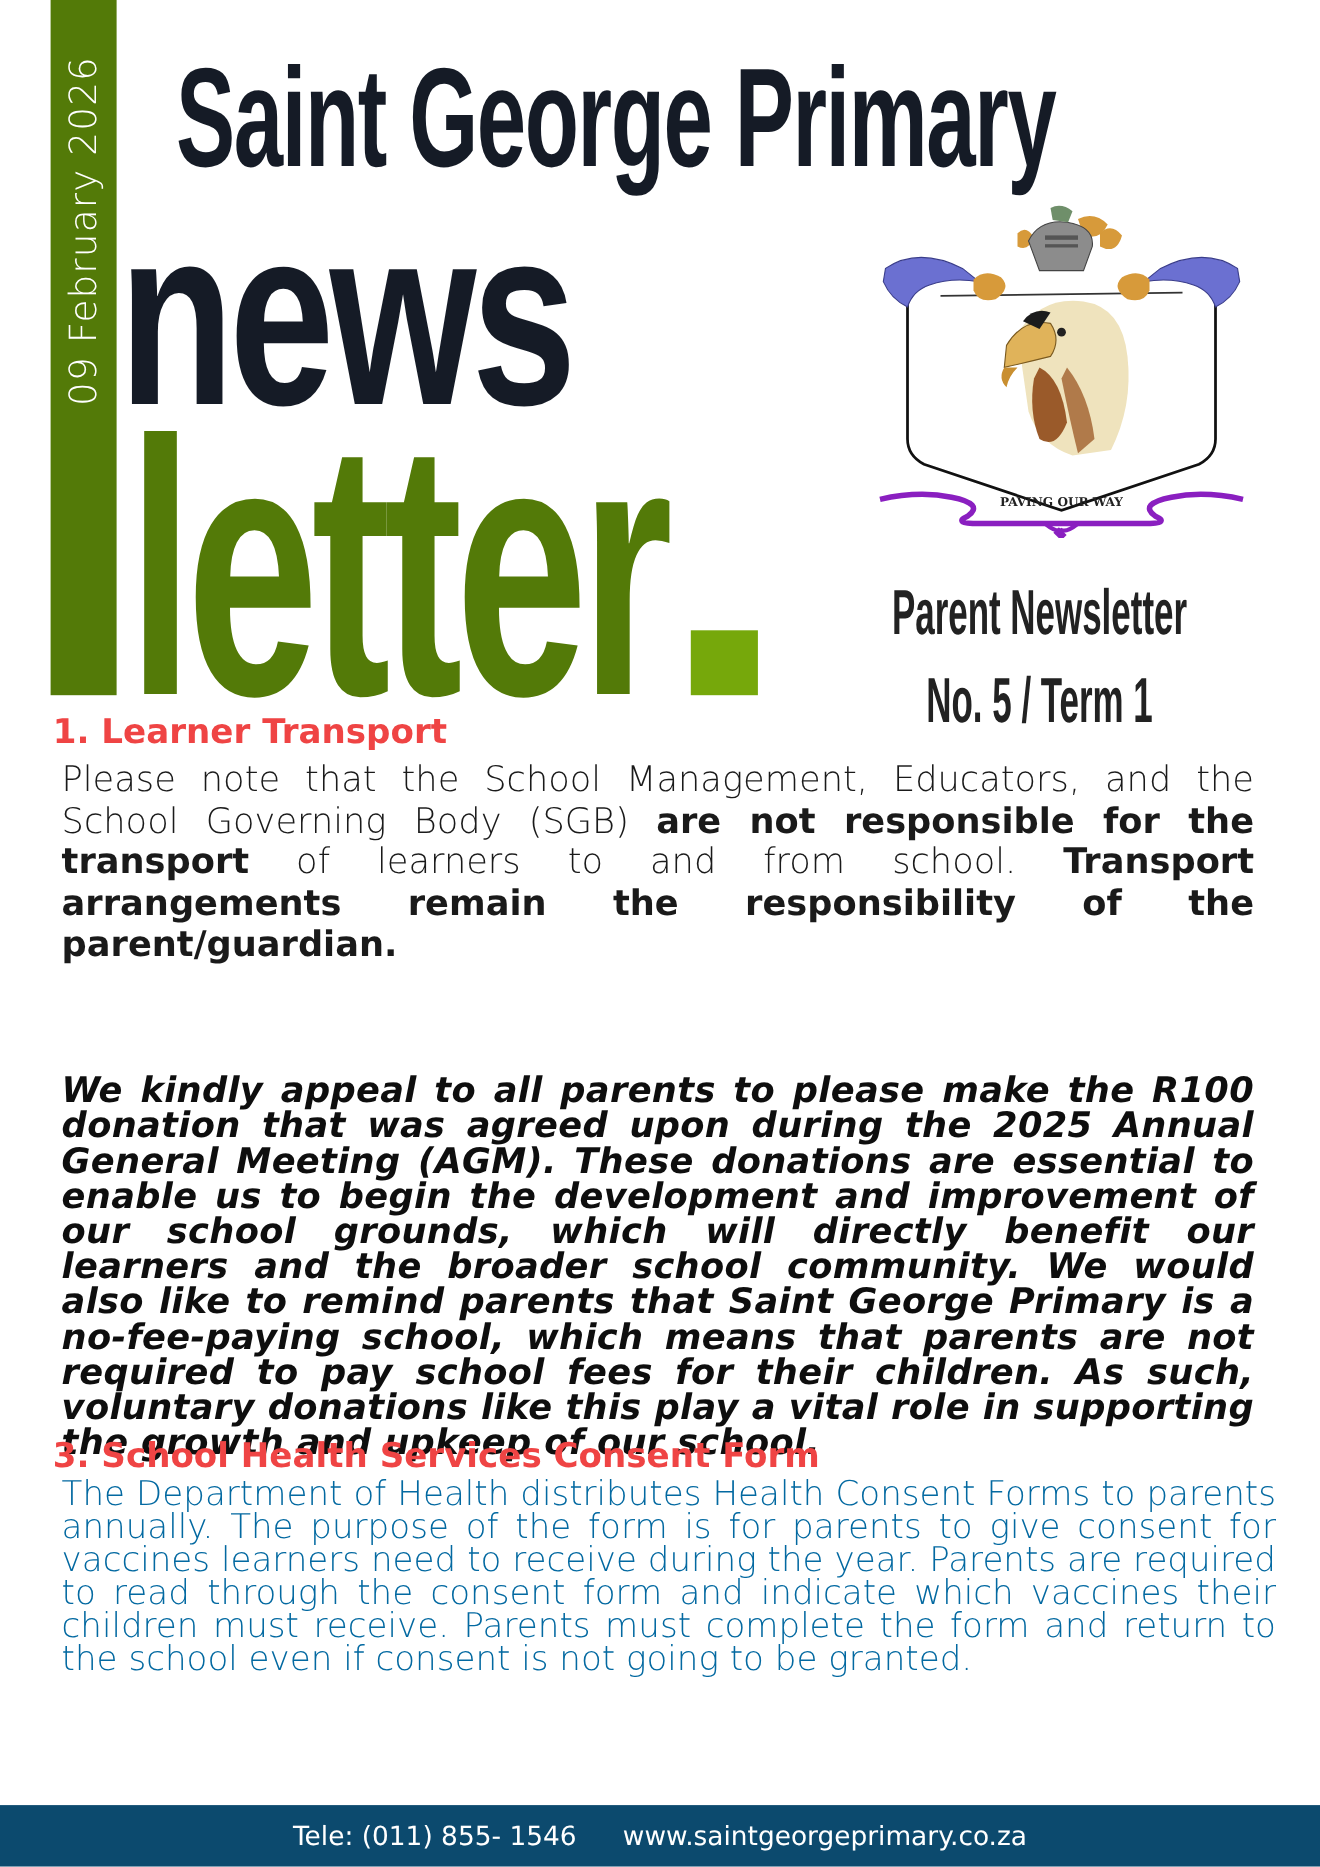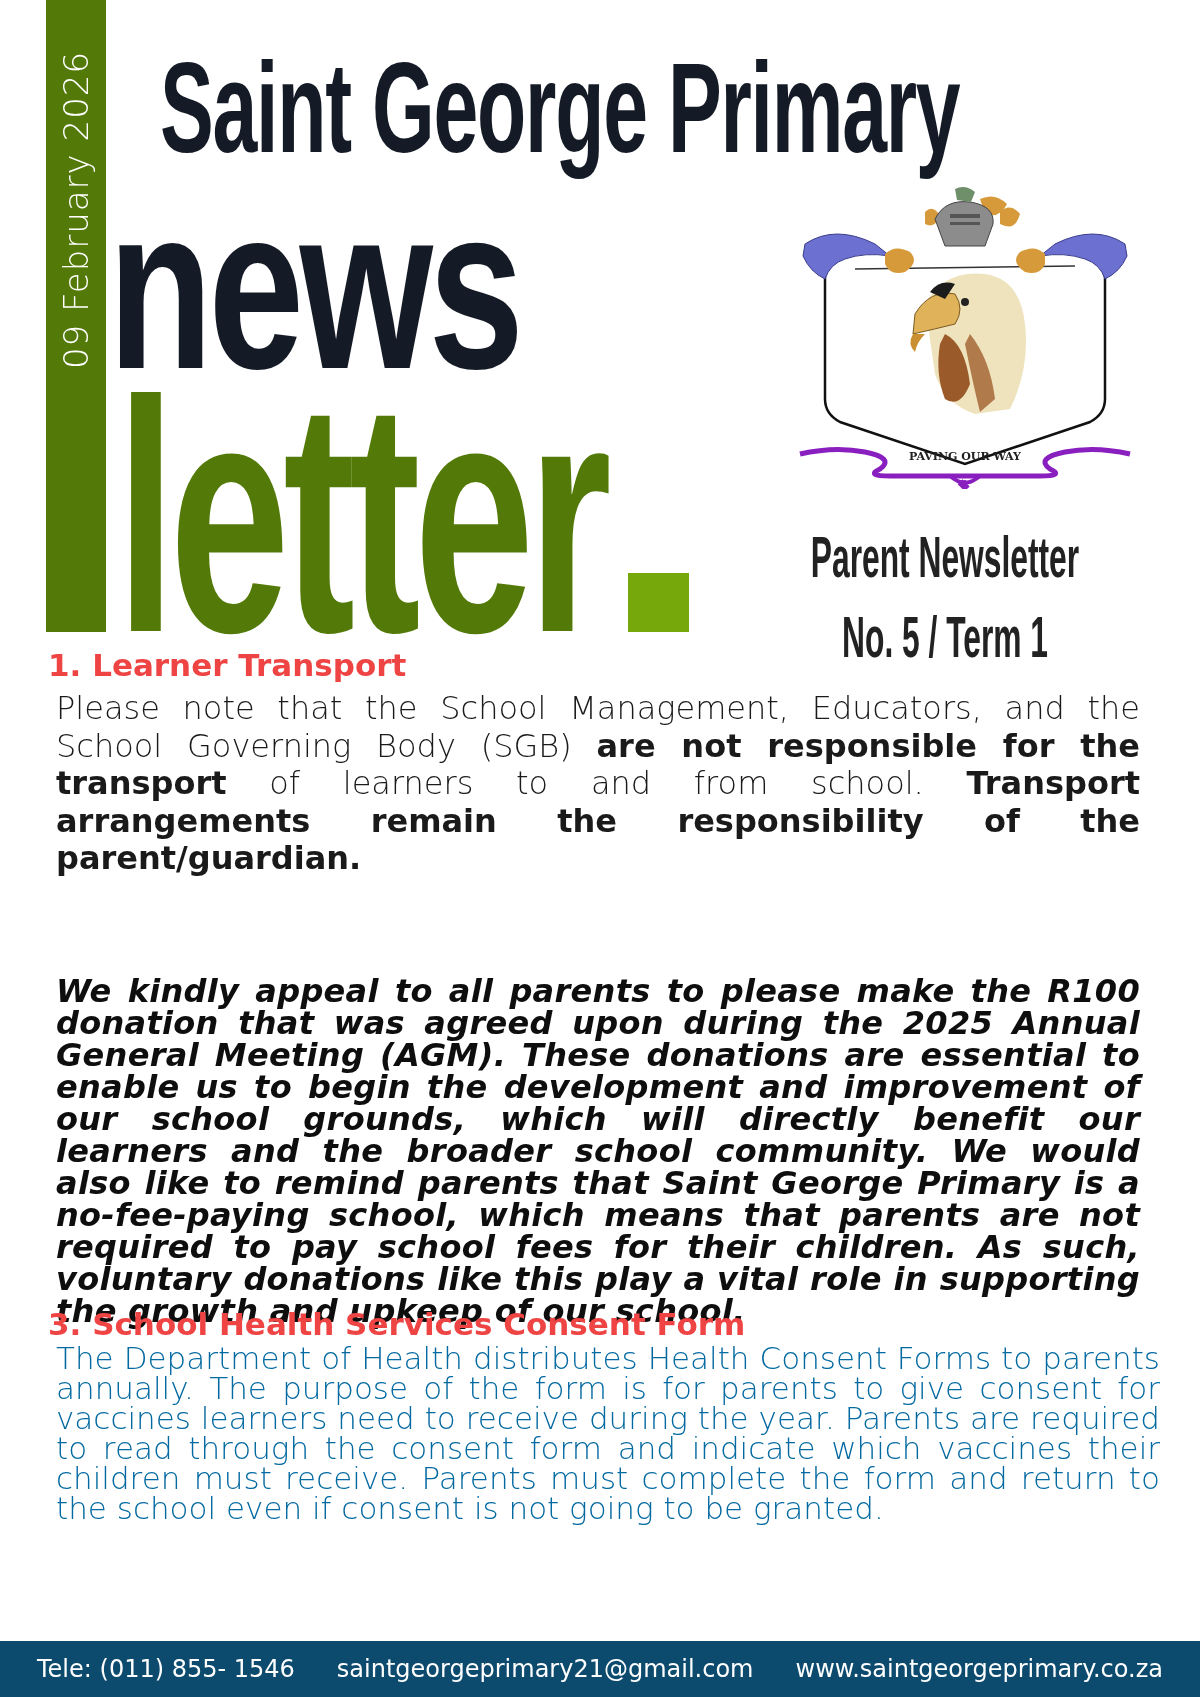"saintgeorgeprimary21@gmail.com" span { html: <span>saintgeorgeprimary21@gmail.com</span> -> none }
